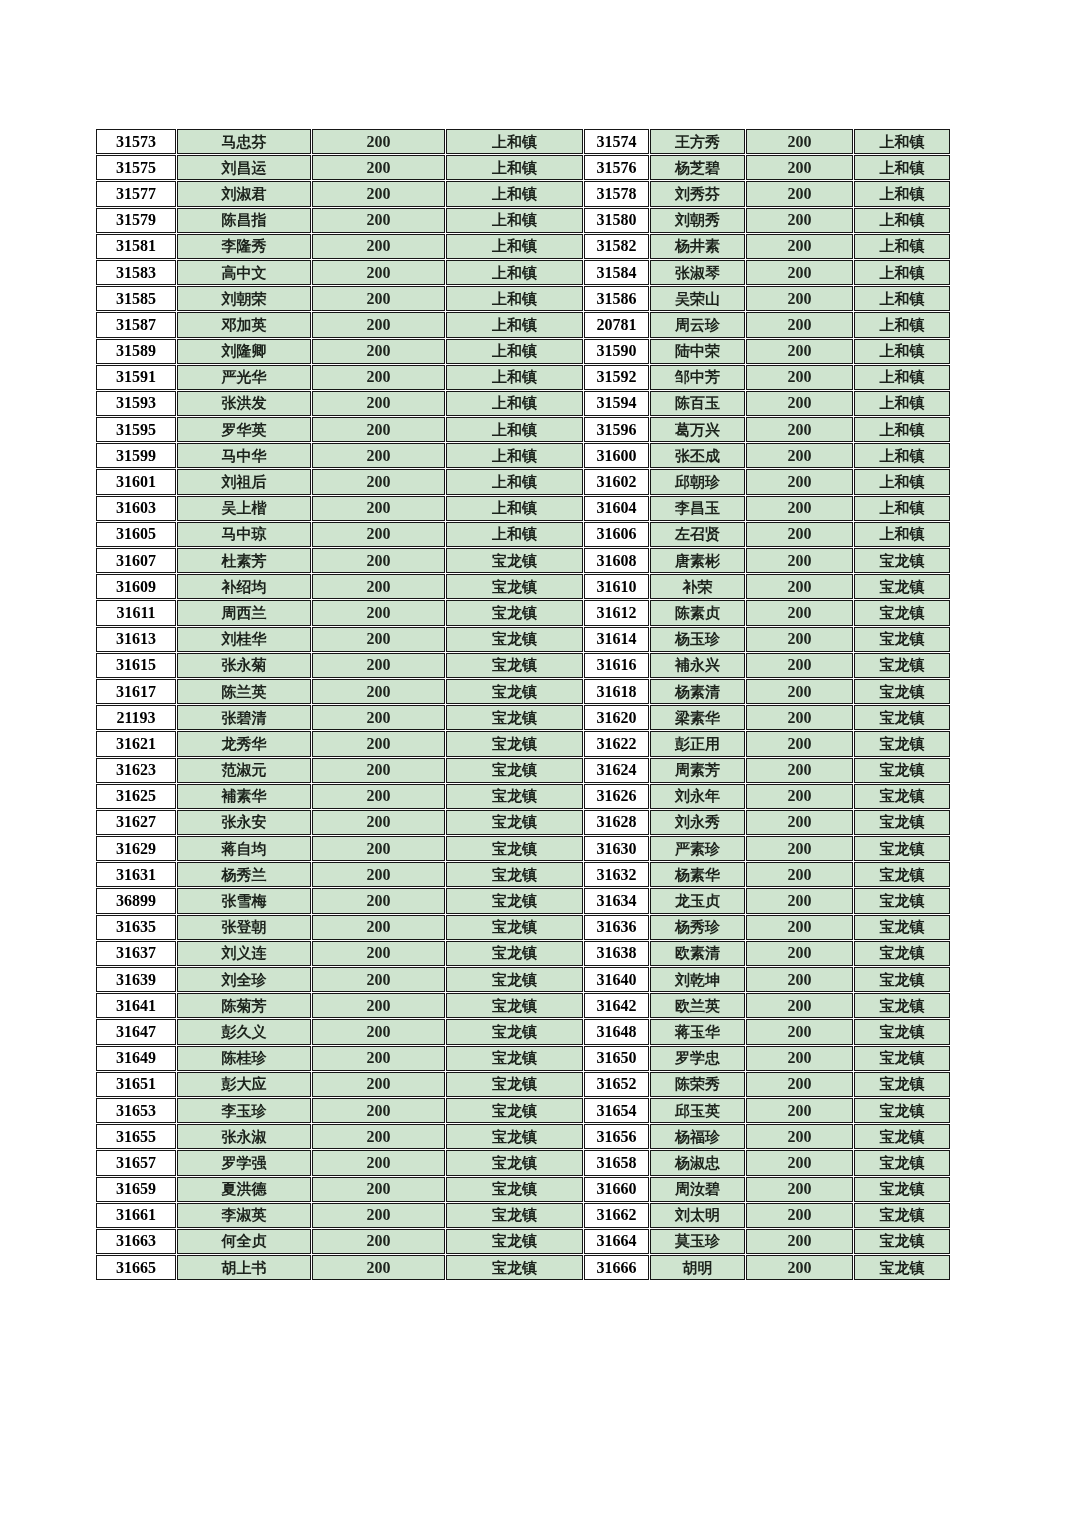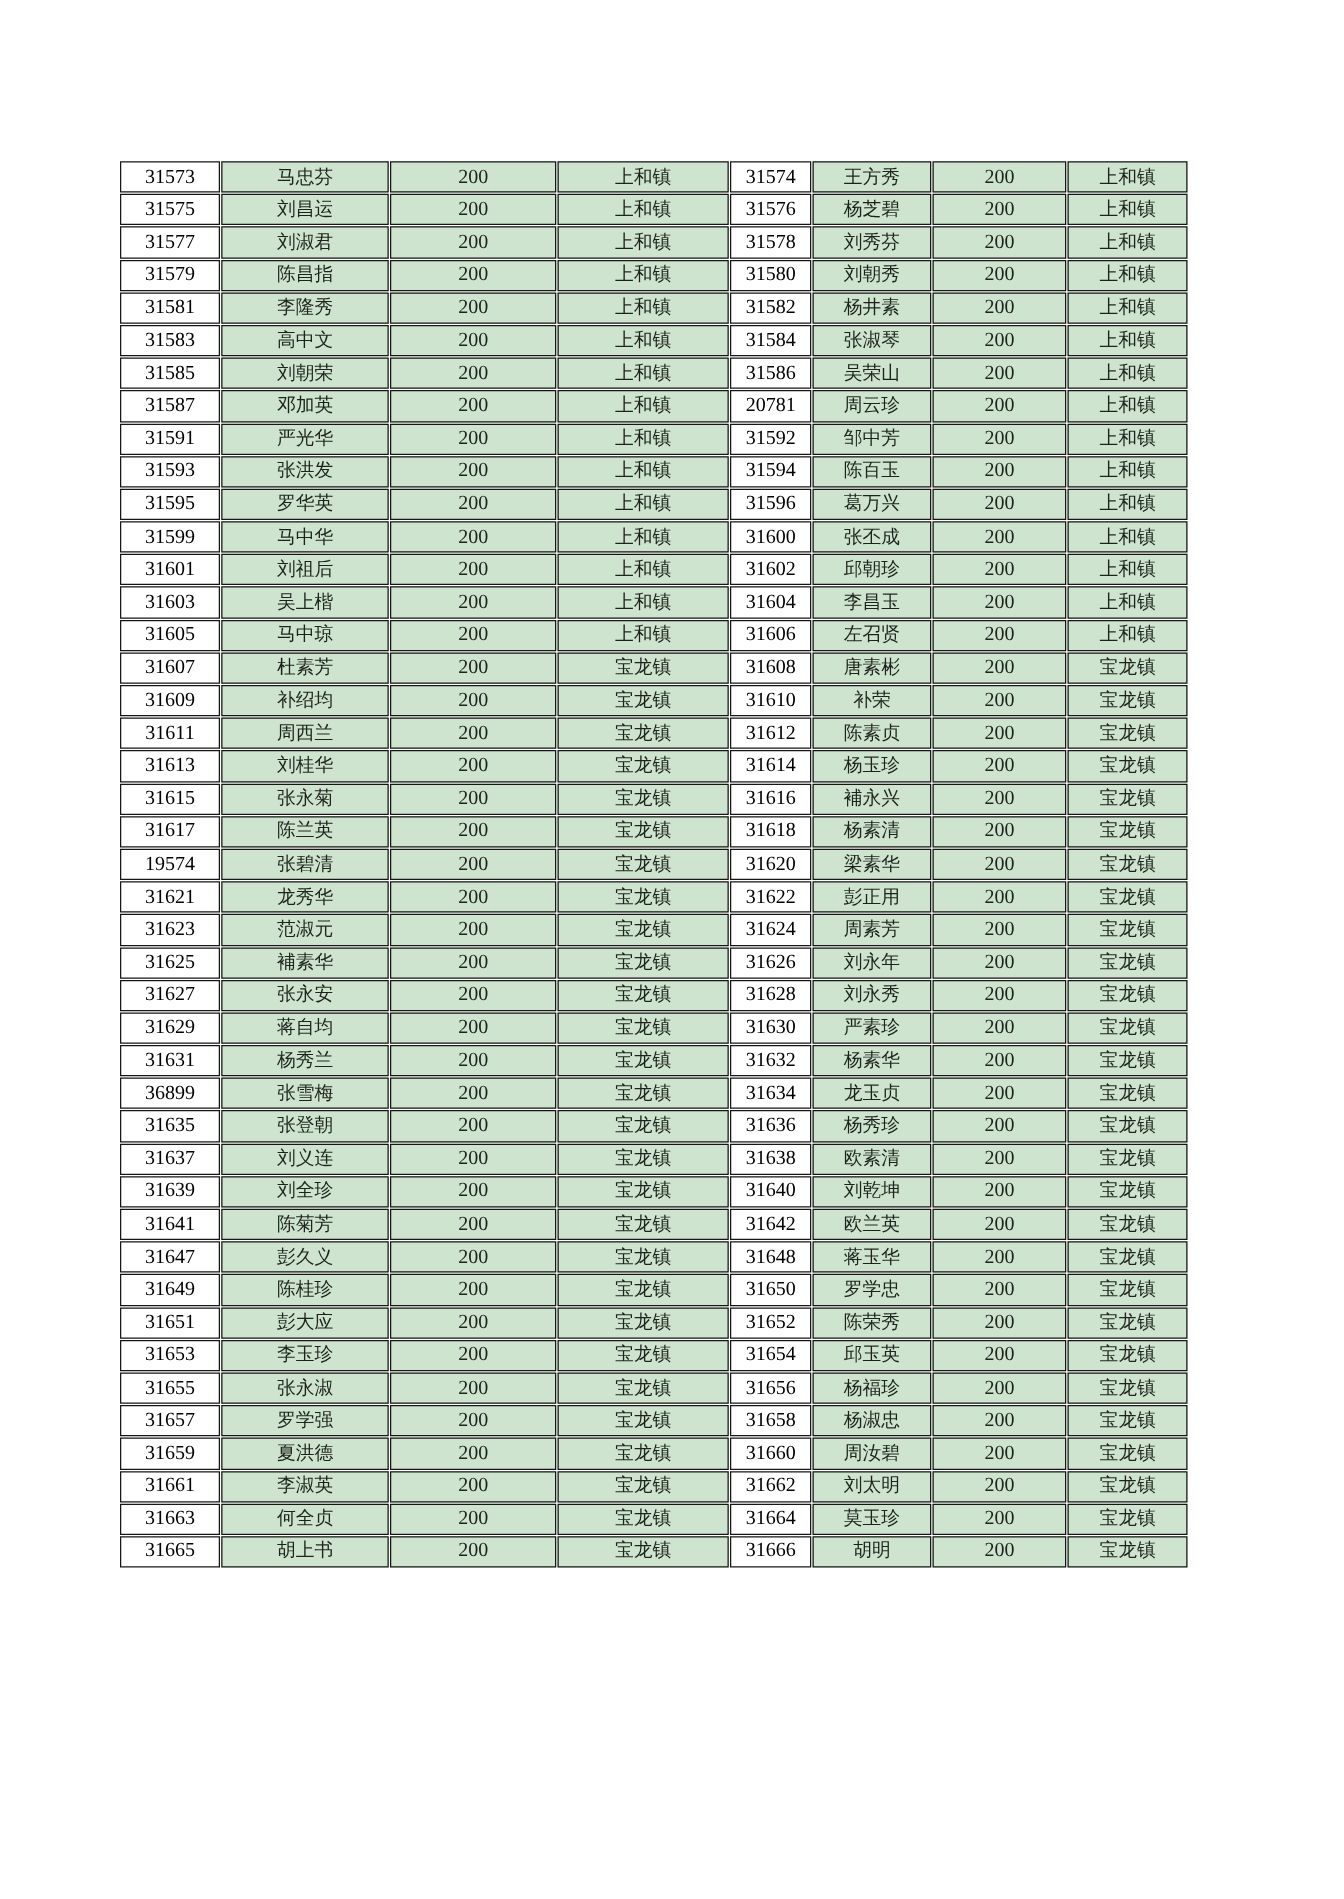"31573" .sheet { font-weight: none -> bold }
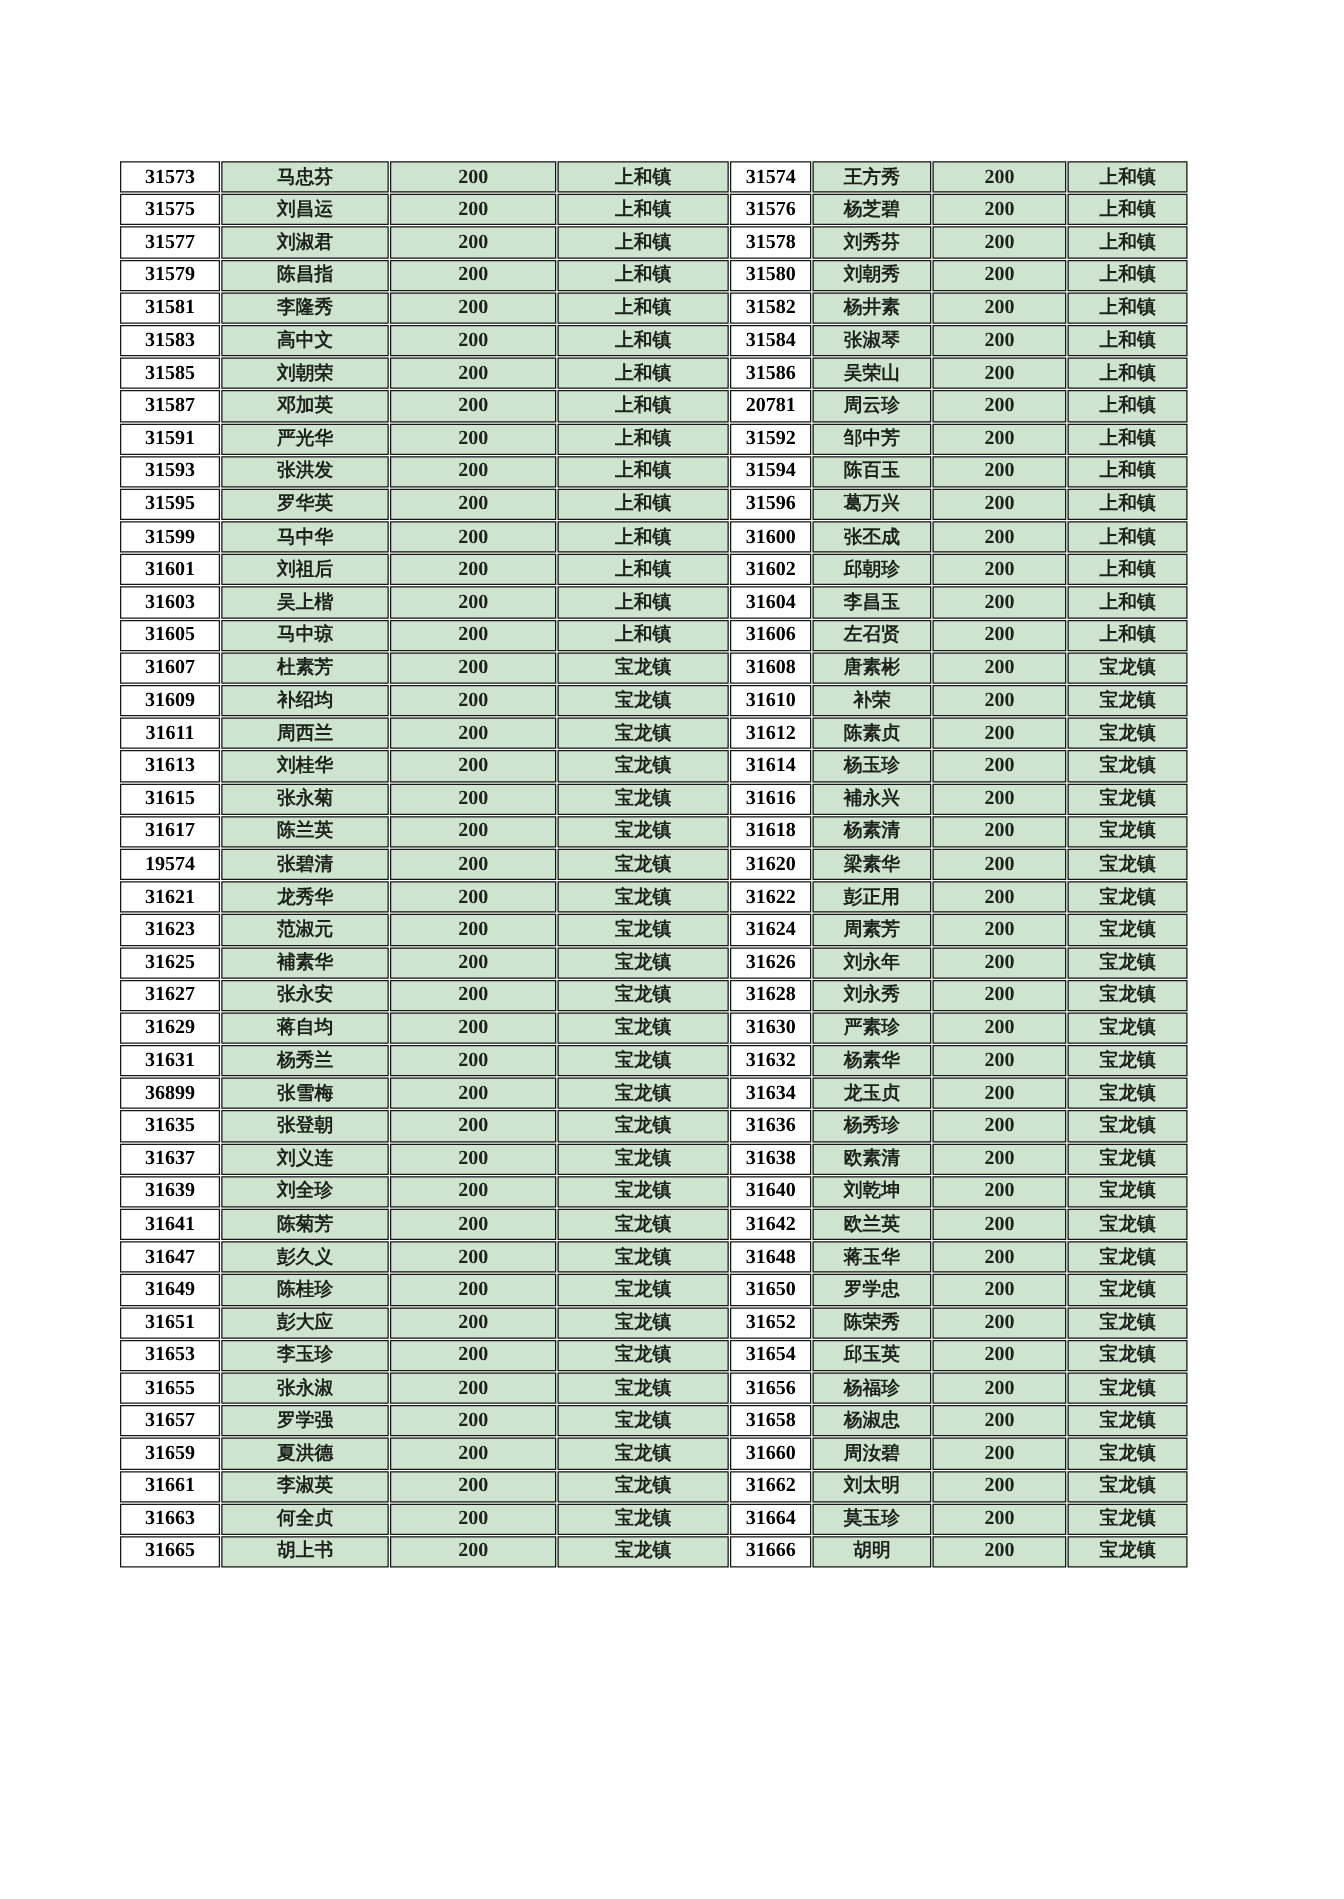"31589" tr { html: none -> <tr> <td>31589</td> <td>刘隆卿</td> <td>200</td> <td>上和镇</td> <td>31590</td> <td>陆中荣</td> <td>200</td> <td>上和镇</td> </tr> }
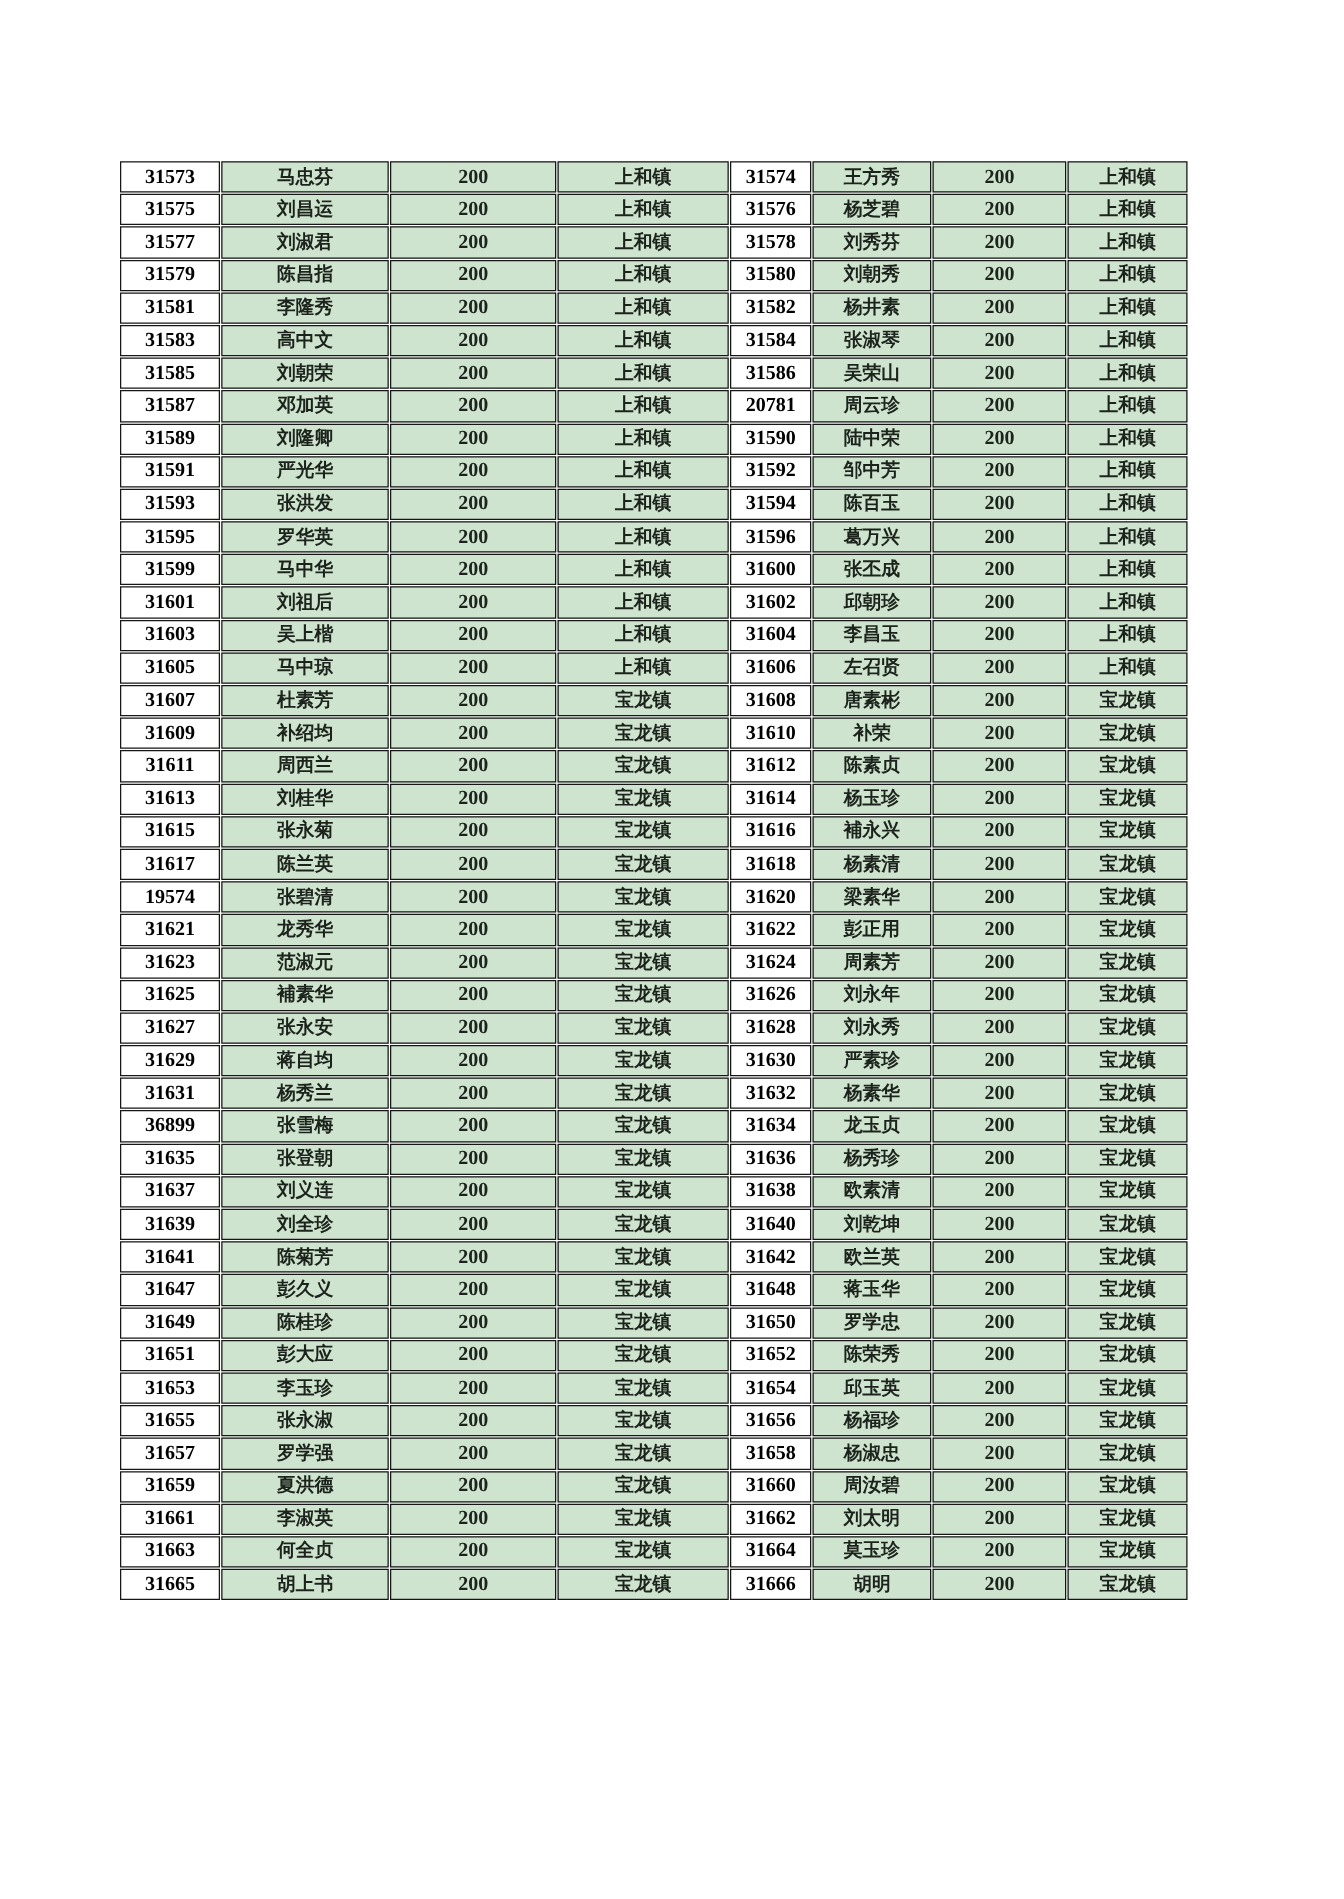"19574" td.c-num { text: 19574 -> 21193 }
